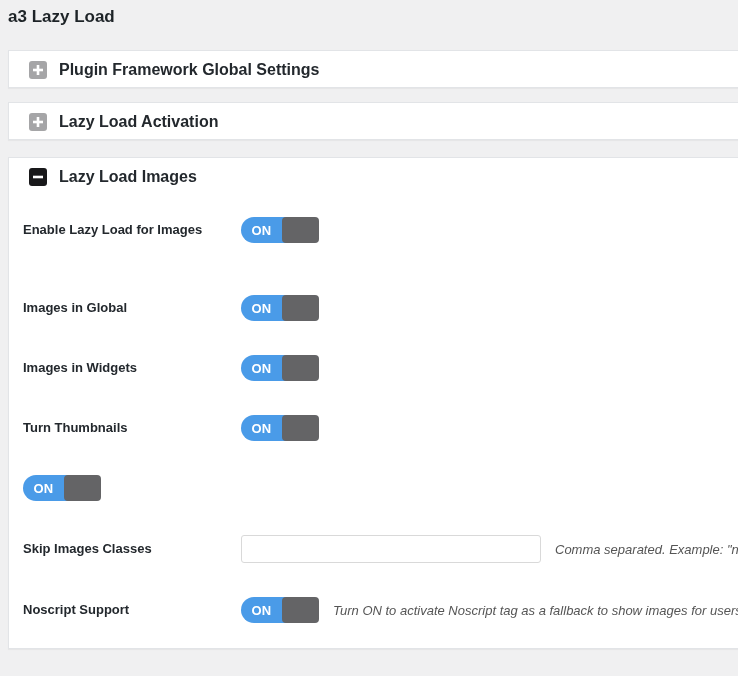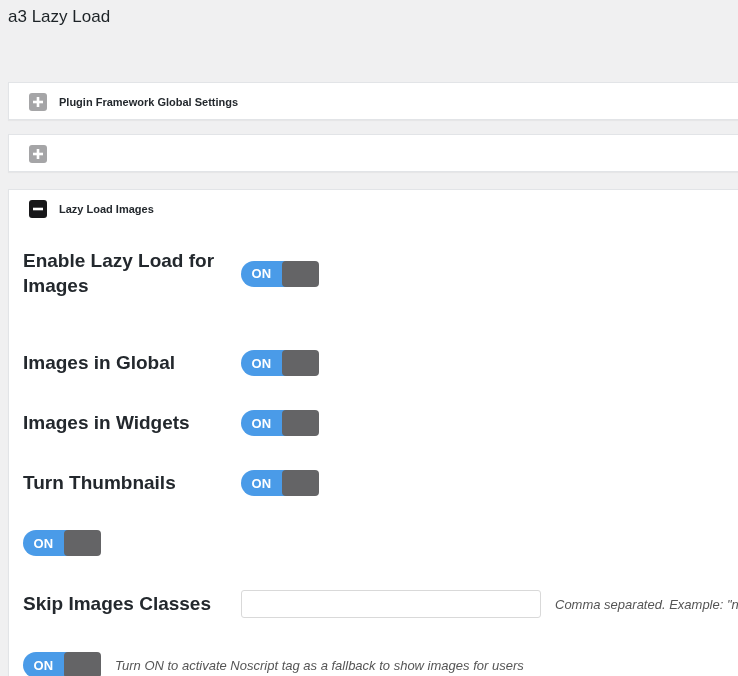"a3 Lazy Load" .page-title { font-weight: 400 -> 700; margin: 0 0 56px 0 -> 0 0 24px 0 }
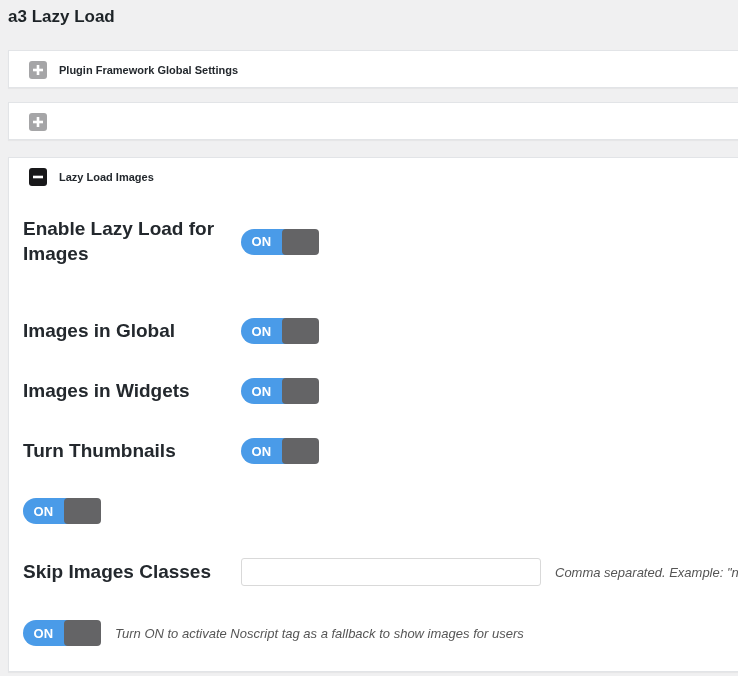"Plugin Framework Global Settings" .panel-title { font-size: 11px -> 16px }
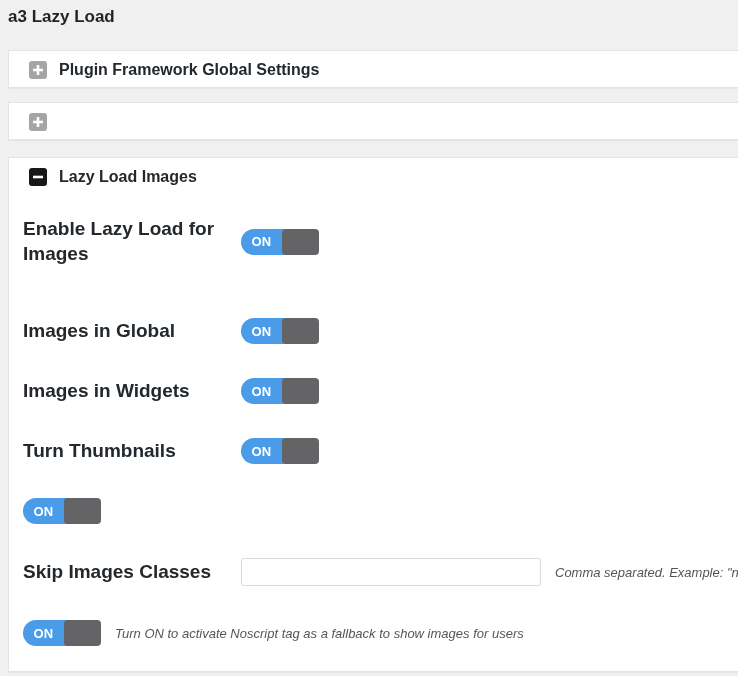"Lazy Load Activation" h3.panel-title { html: none -> <h3>Lazy Load Activation</h3> }
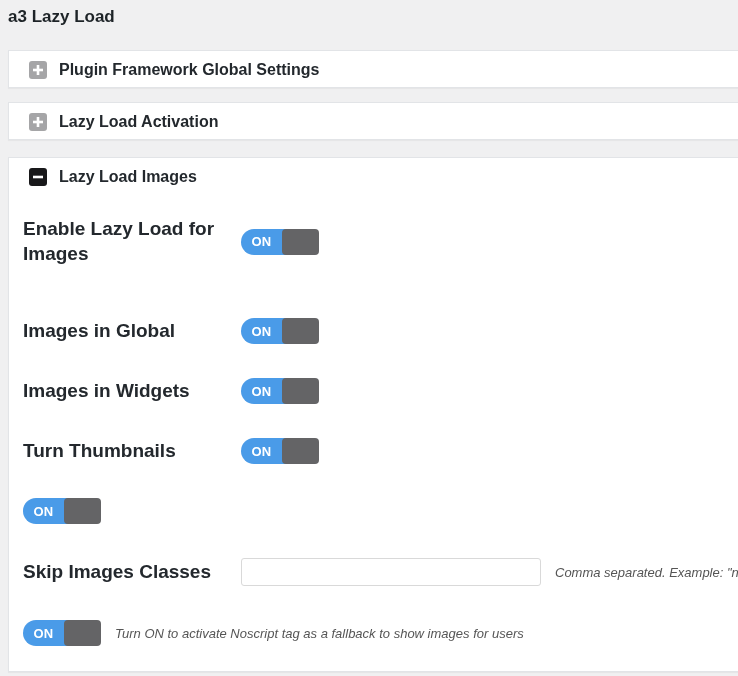"Enable Lazy Load for Images" .row-label { font-size: 19px -> 13px }
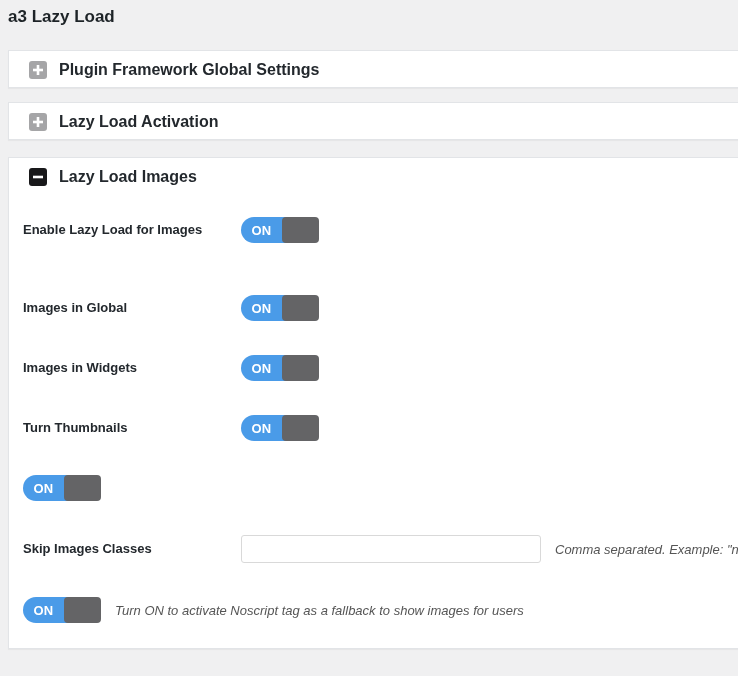"Noscript Support" div.row-label { html: none -> <div>Noscript Support</div> }
